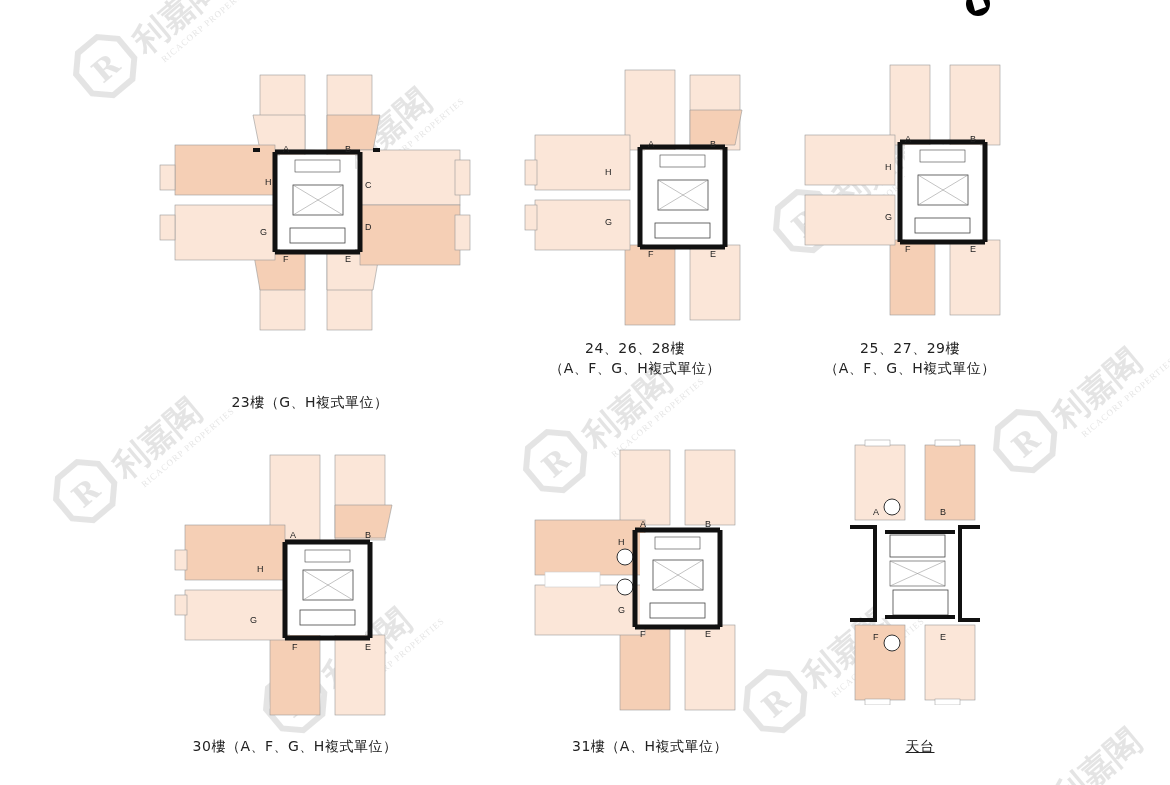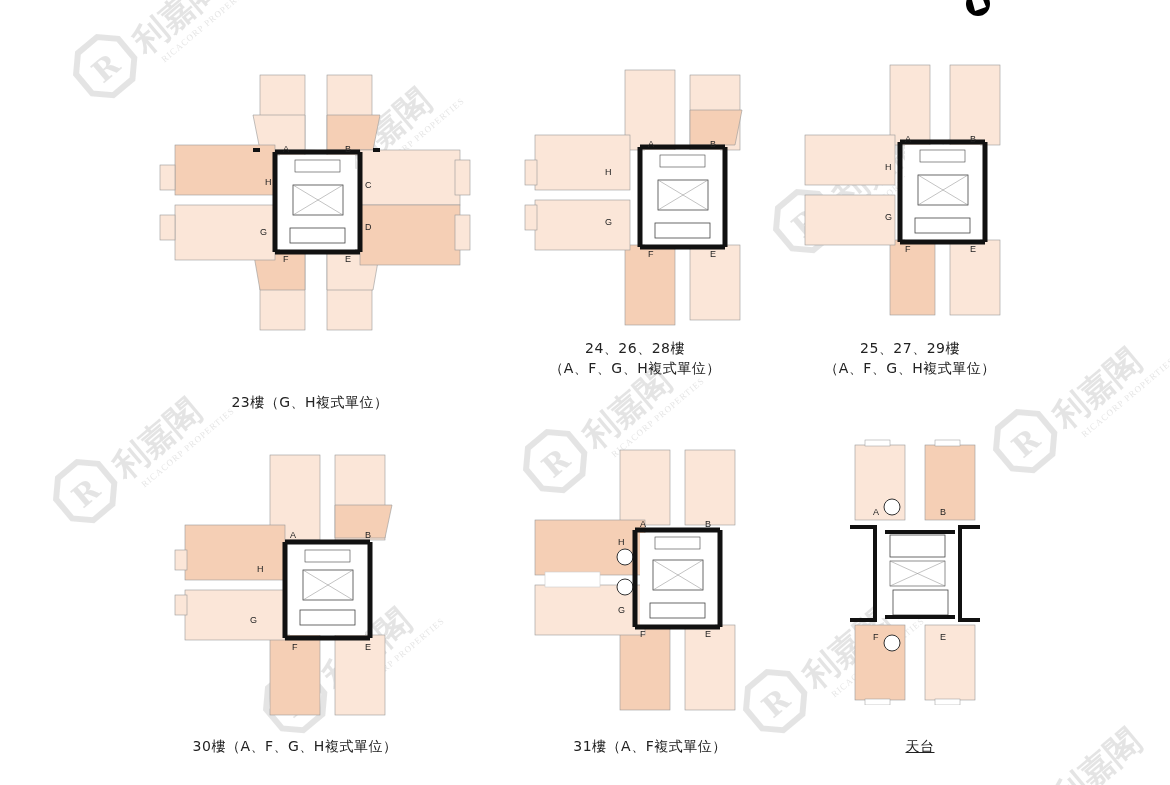"31樓（A、F複式單位）" div { text: F -> H }
